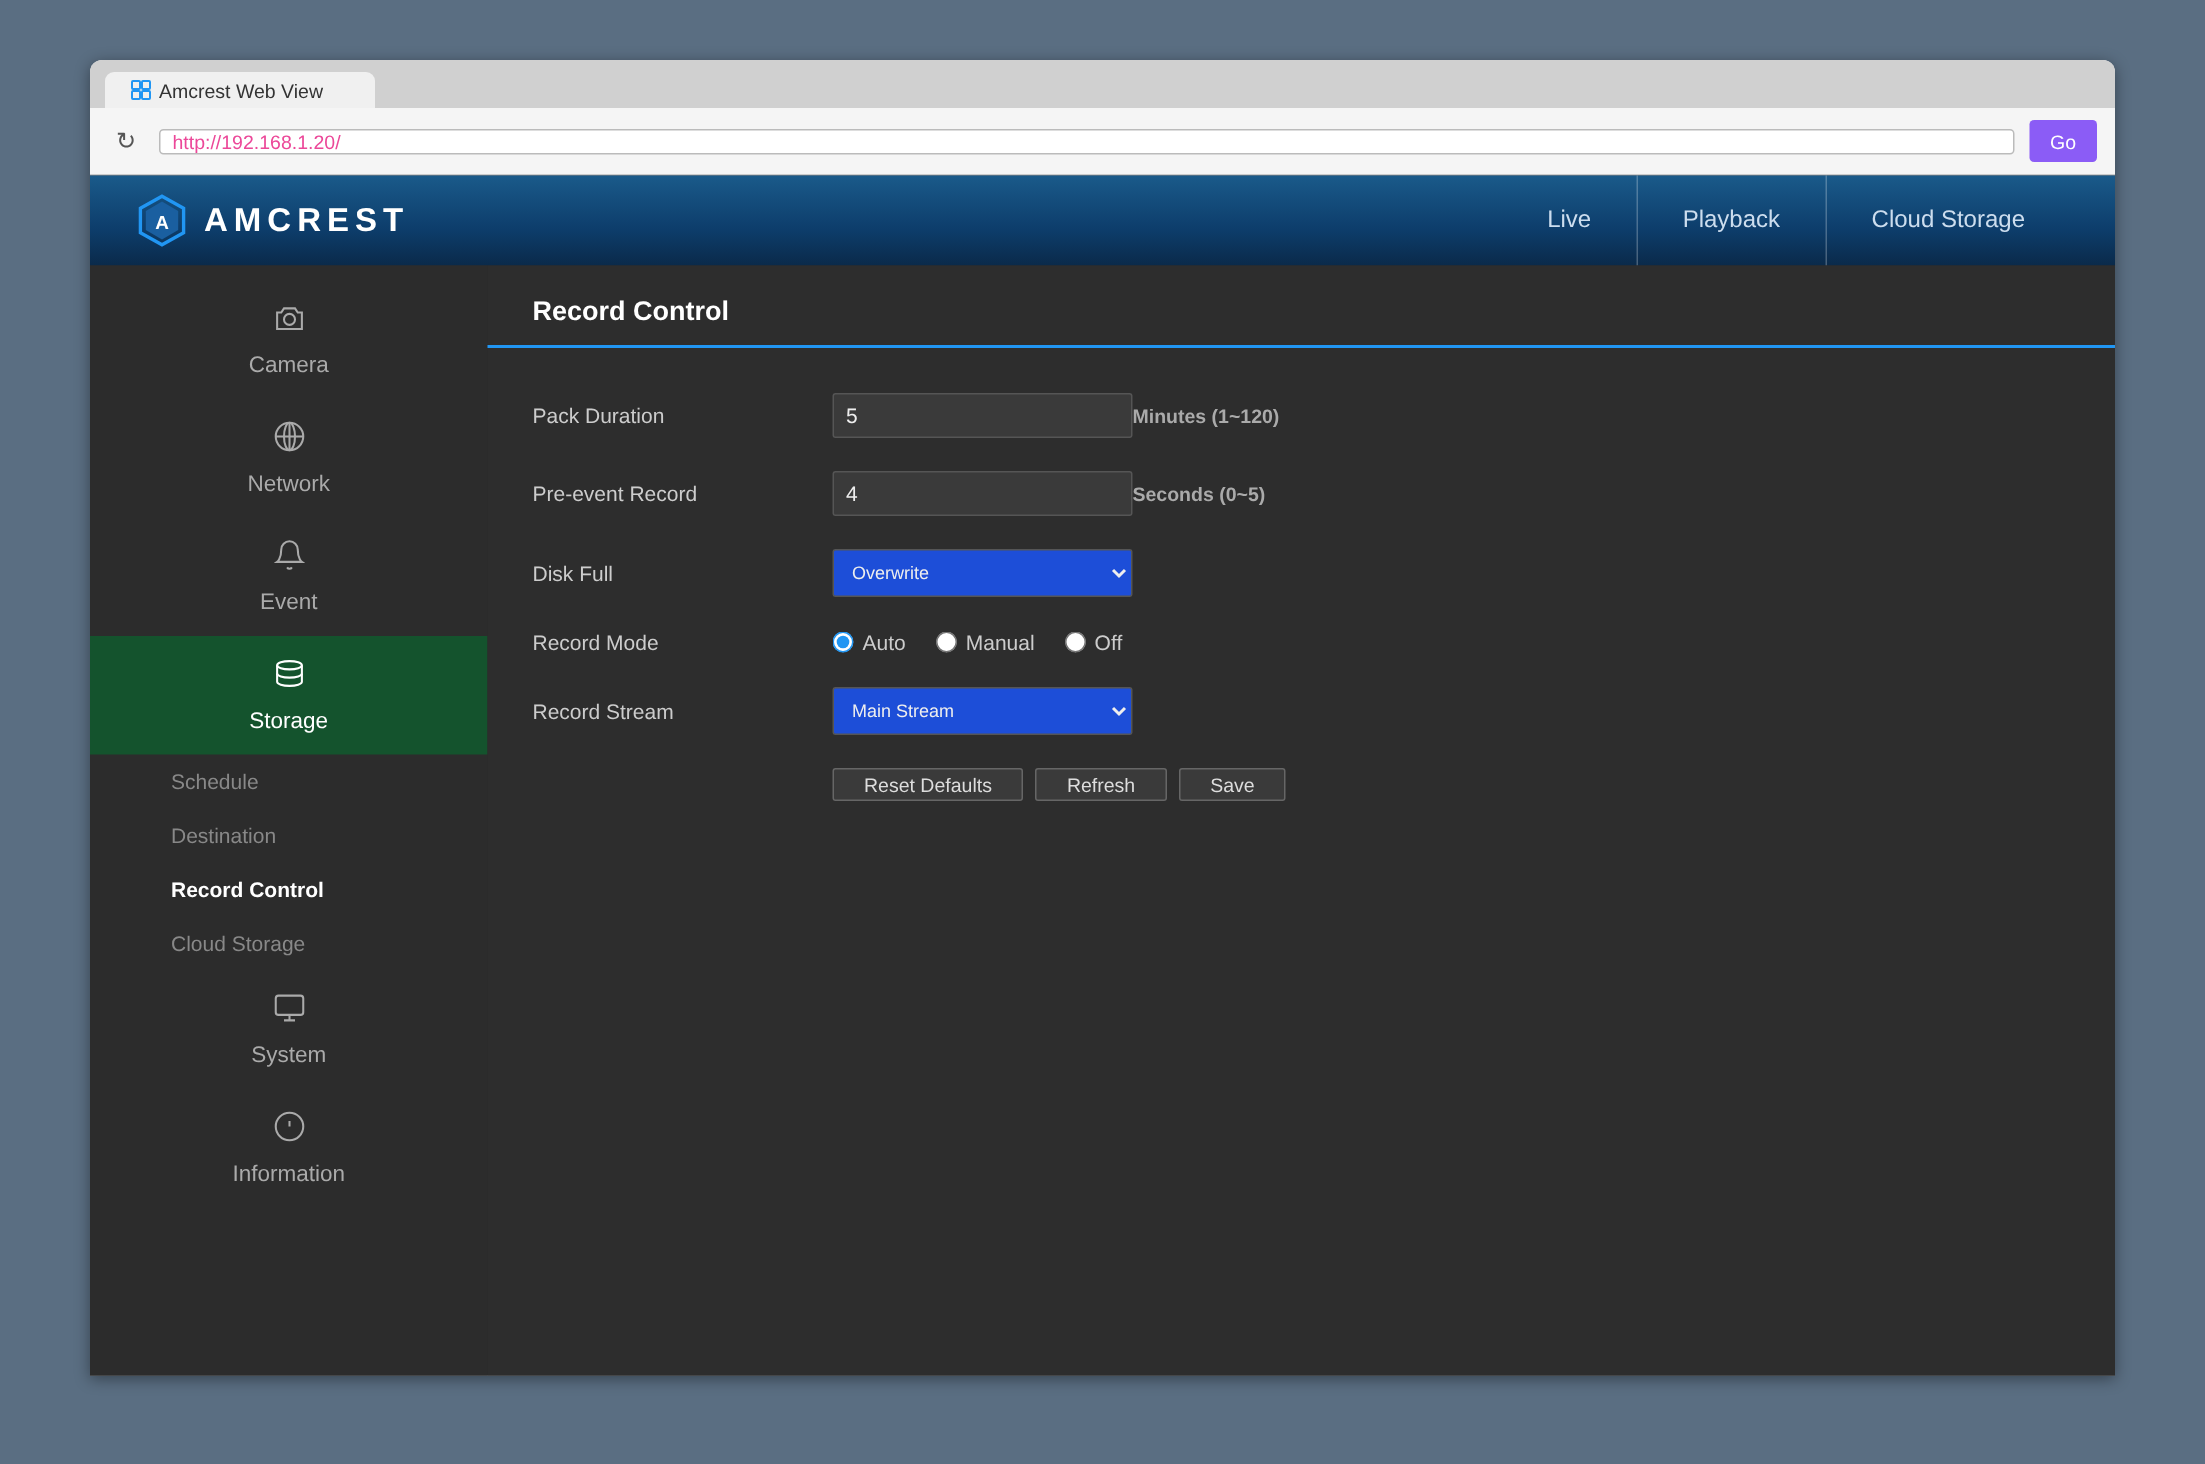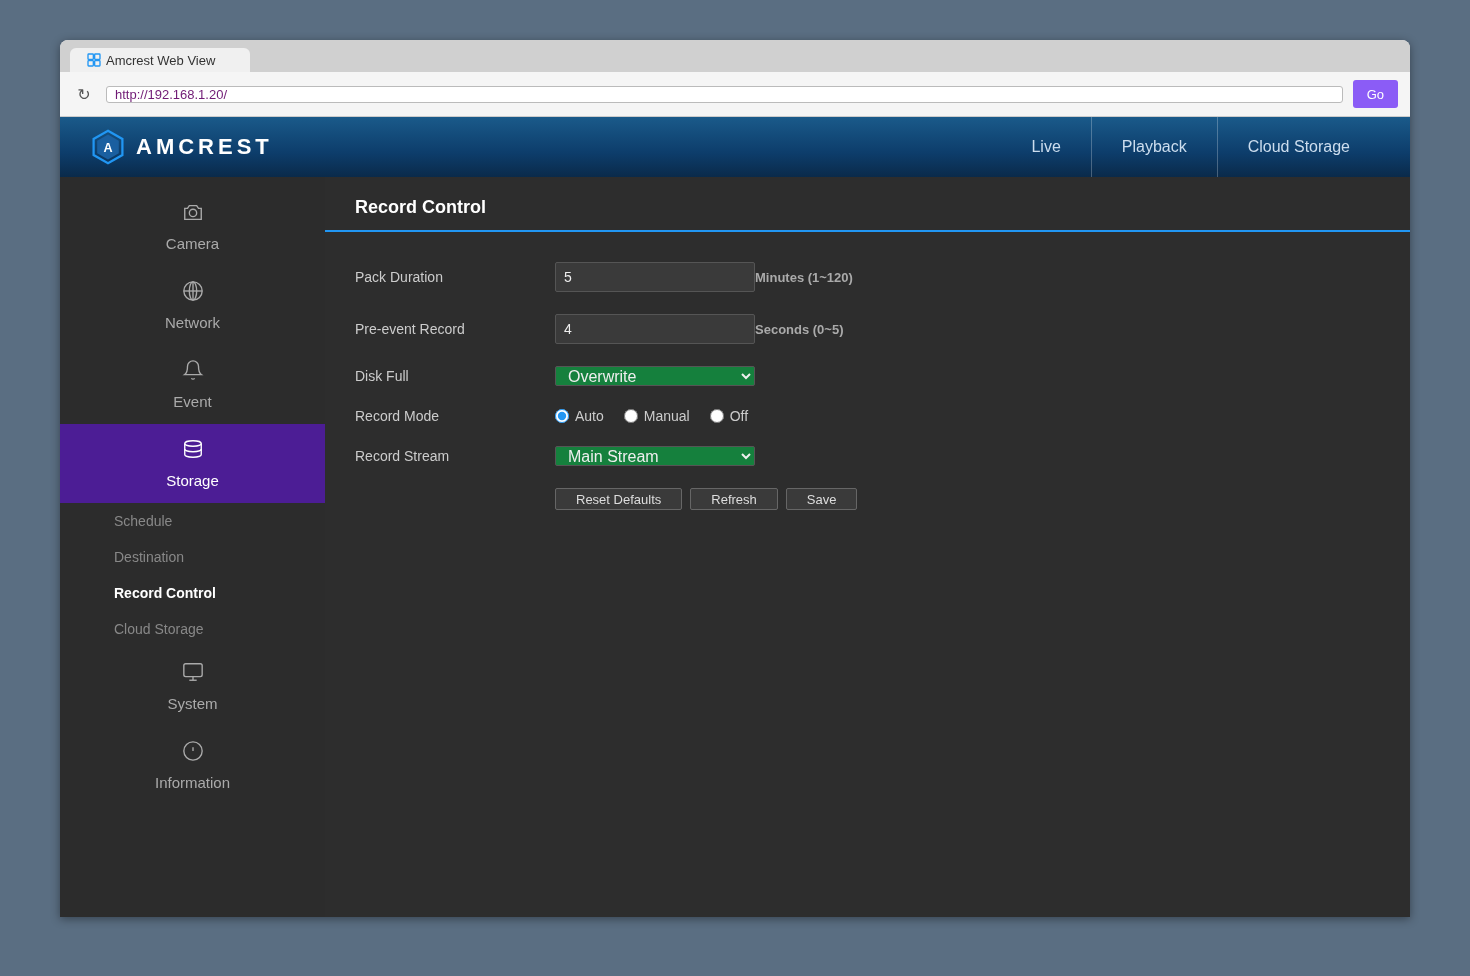"http://192.168.1.20/" .url-bar { color: #701a75 -> #ec4899 }
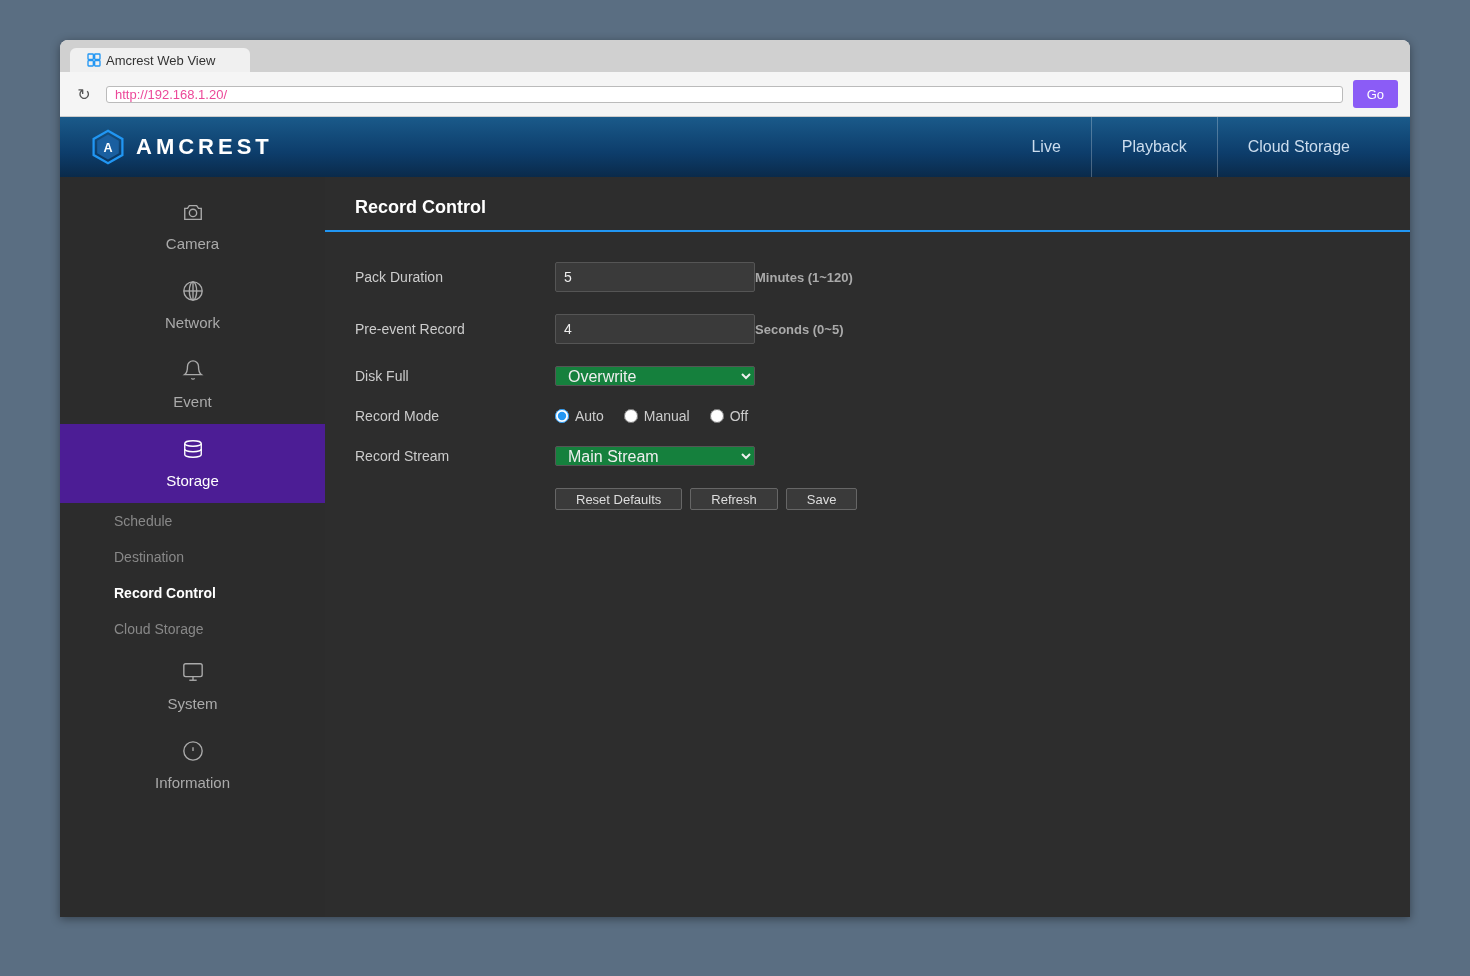"Overwrite" .form-select { background: #15803d -> #1d4ed8; font-size: 16px -> 12px; height: 20px -> 32px }
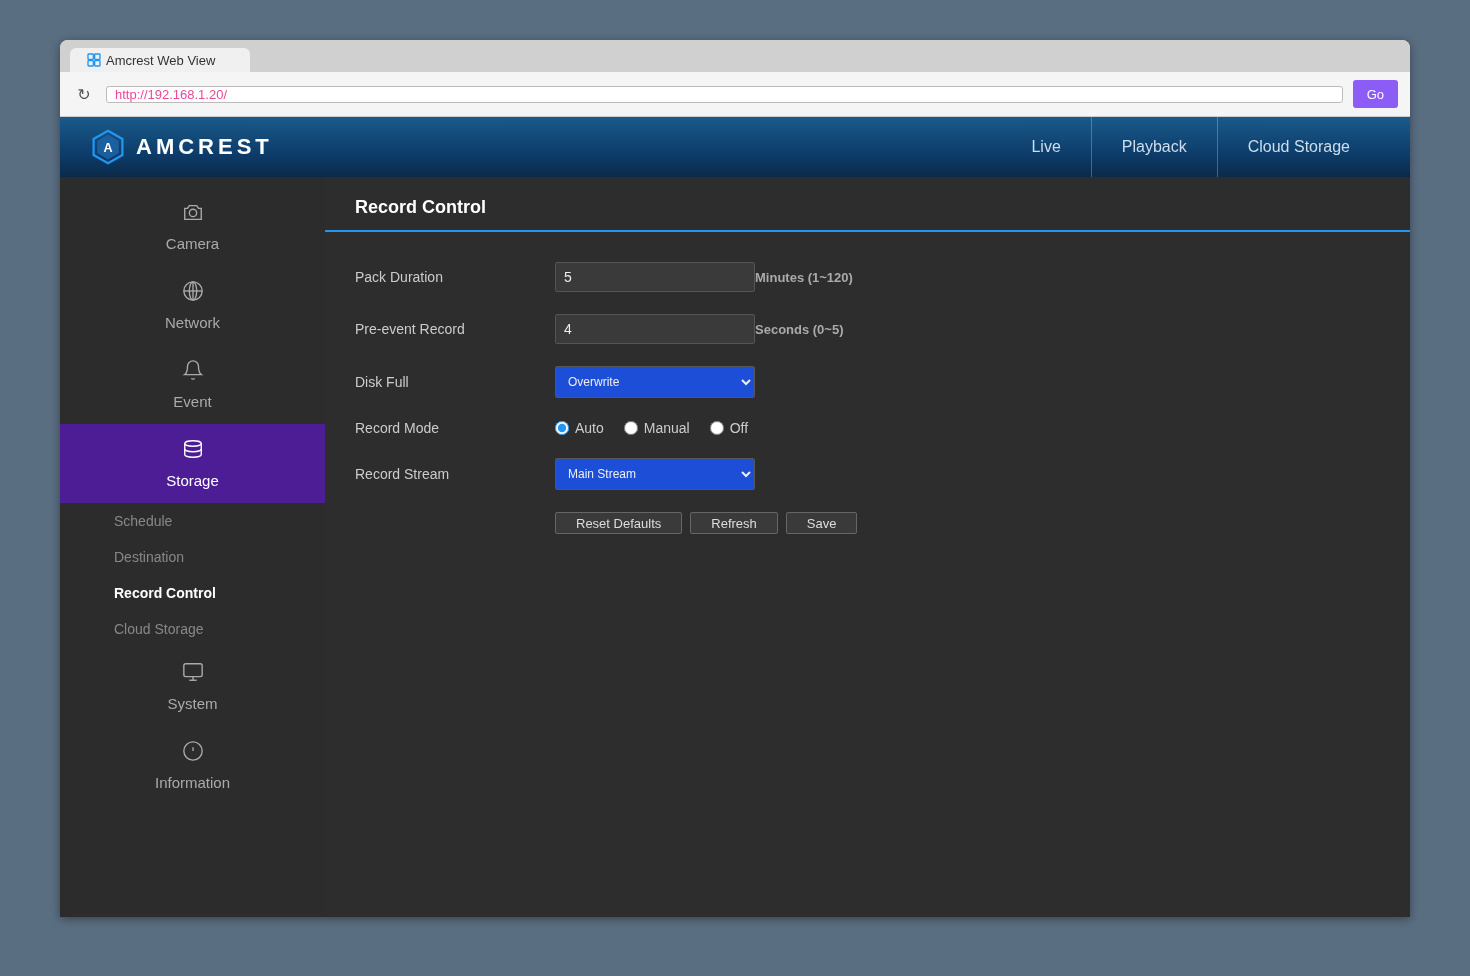"Storage" .sidebar-item.active { background: #4c1d95 -> #14532d }
